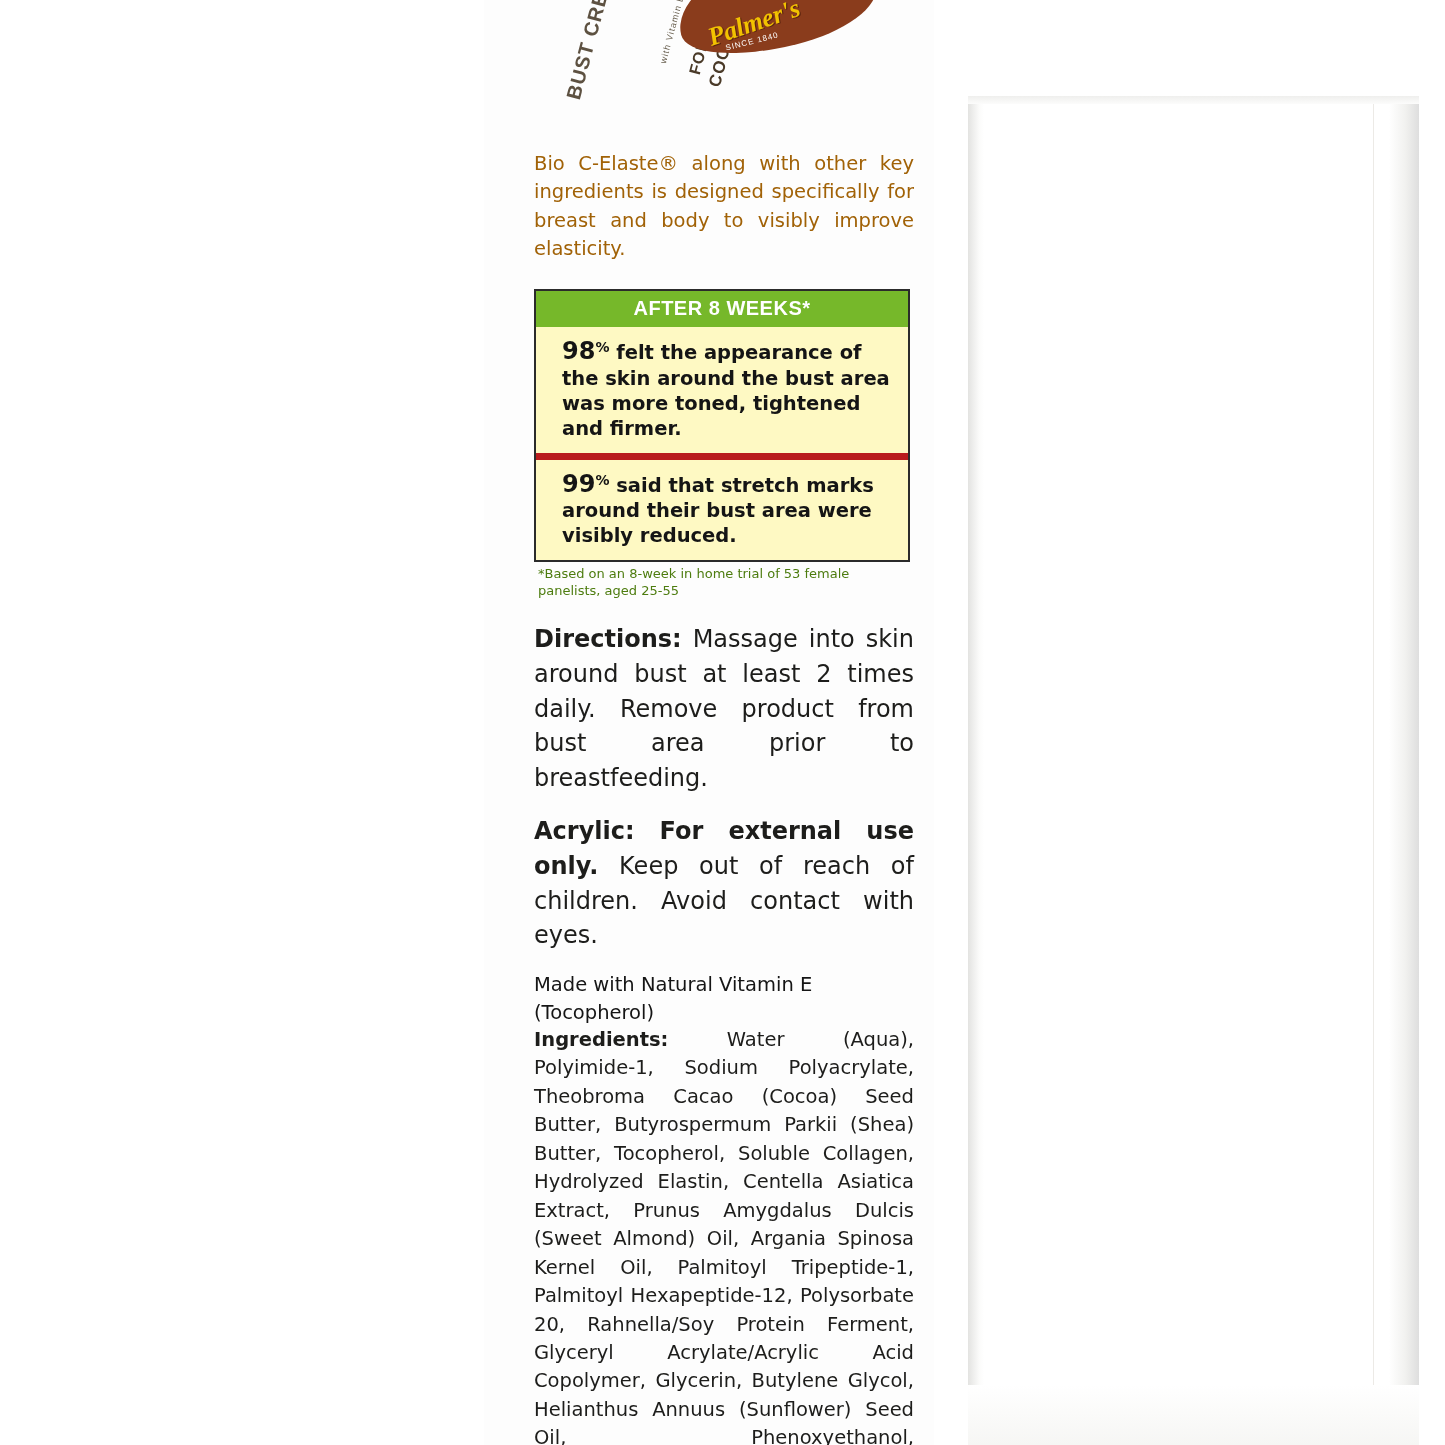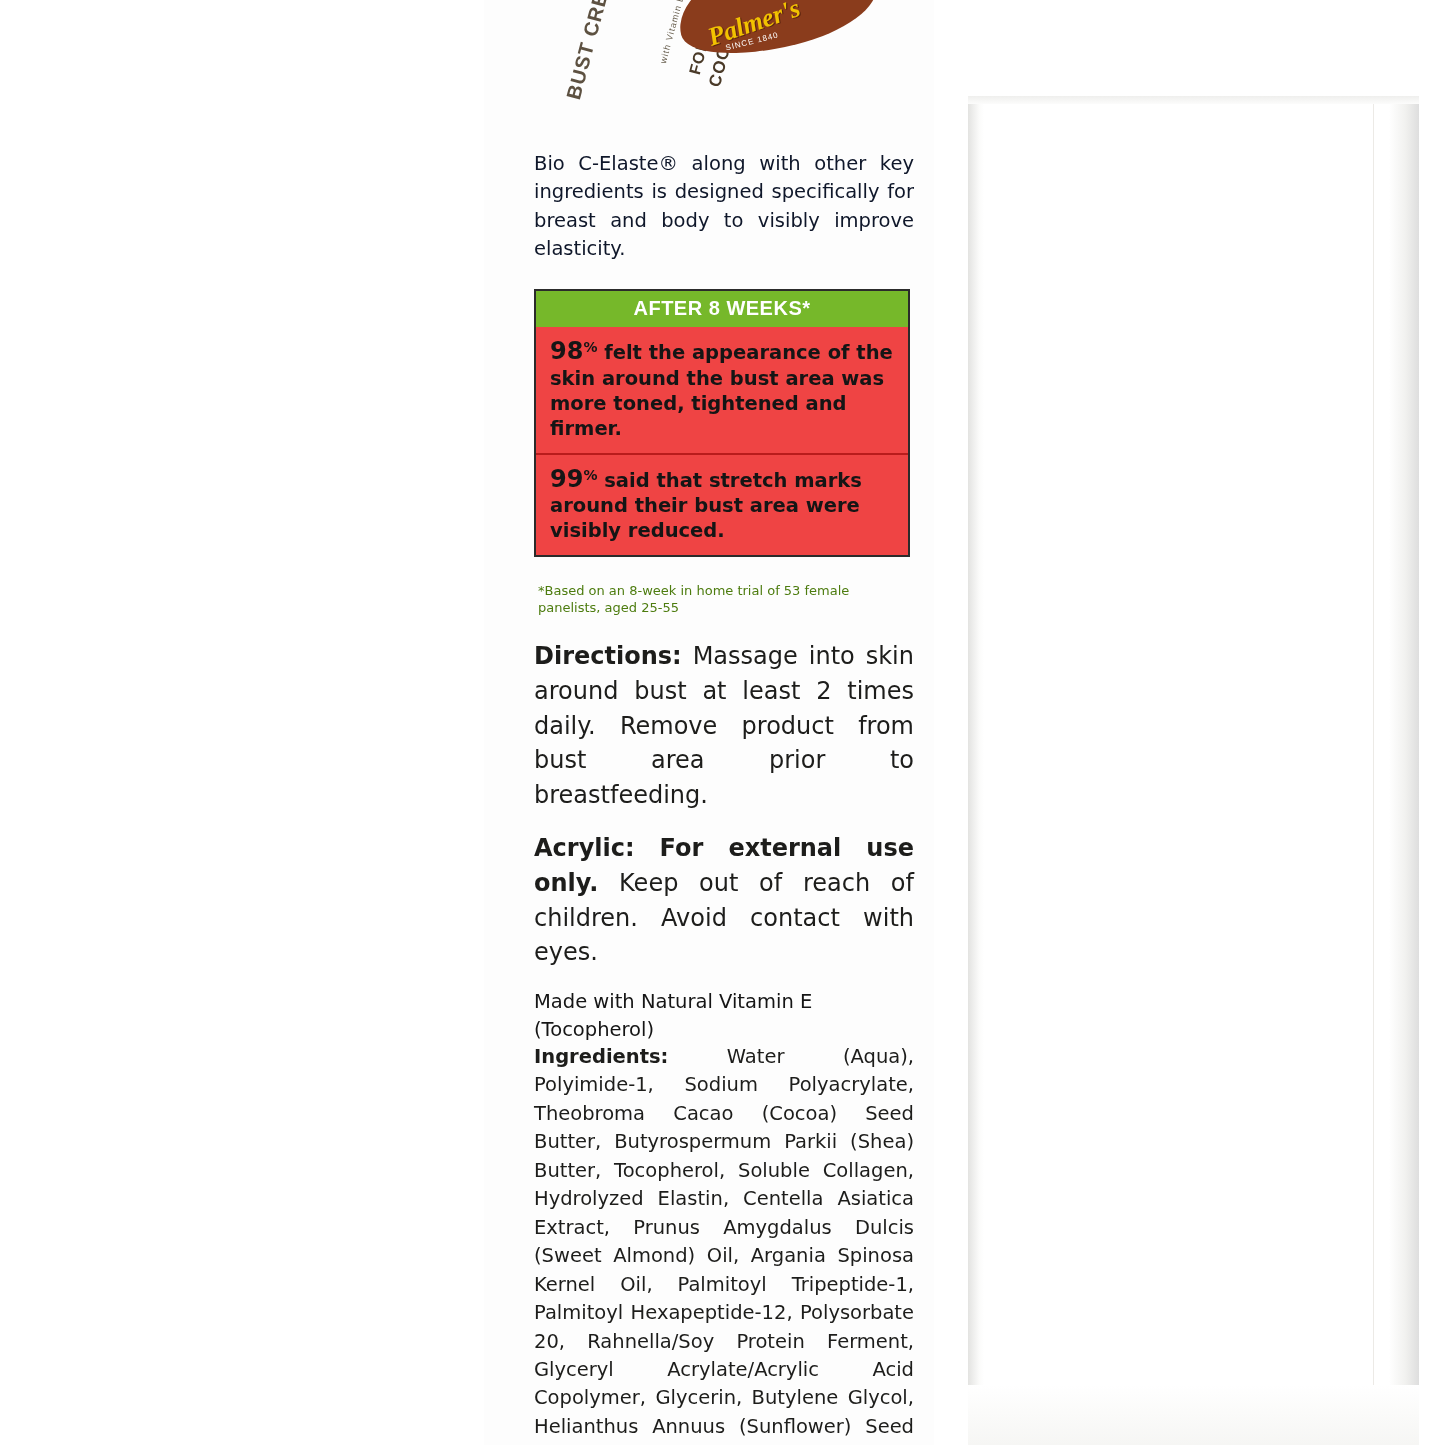"Bio C-Elaste® along with other" .body-text { color: #0f172a -> #a16207 }
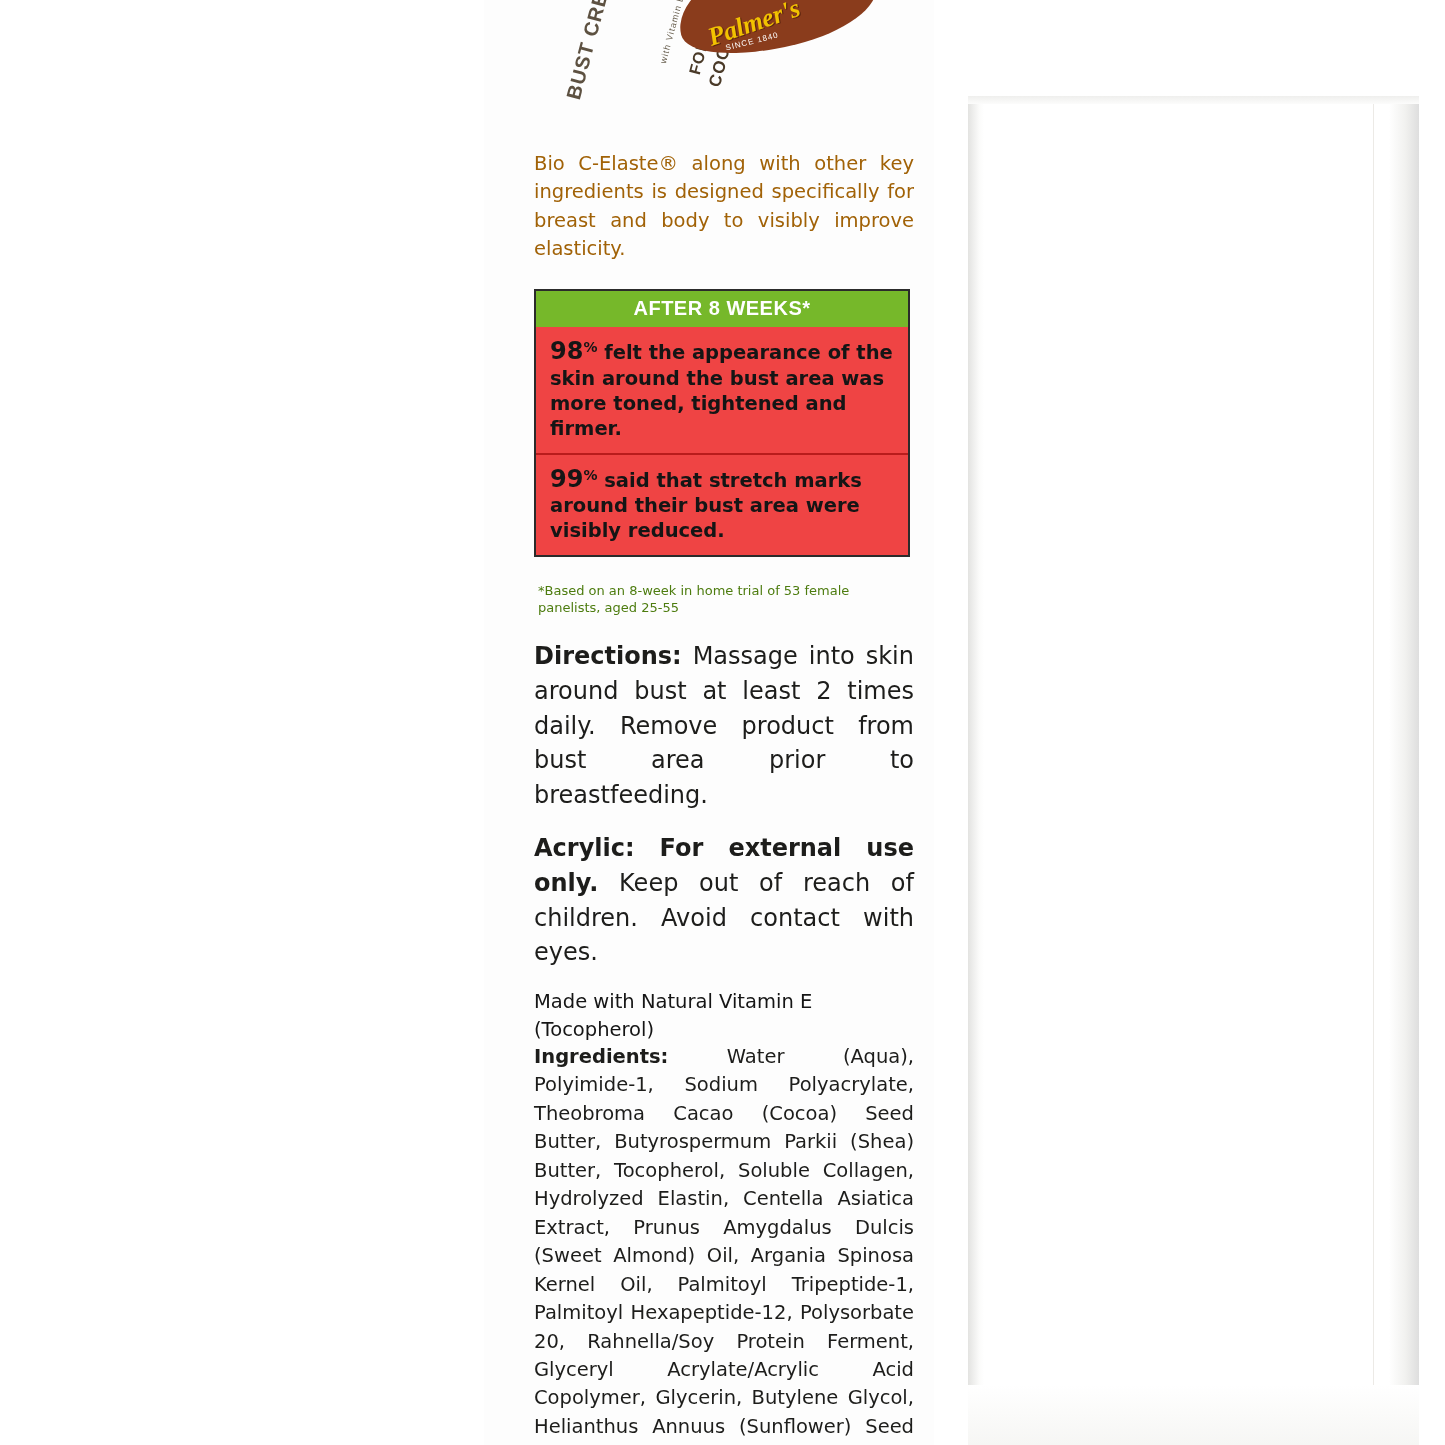"AFTER 8 WEEKS*" #claims { background: #ef4444 -> #fef9c3; margin: 0 0 26px 0 -> 0 0 4px 0 }
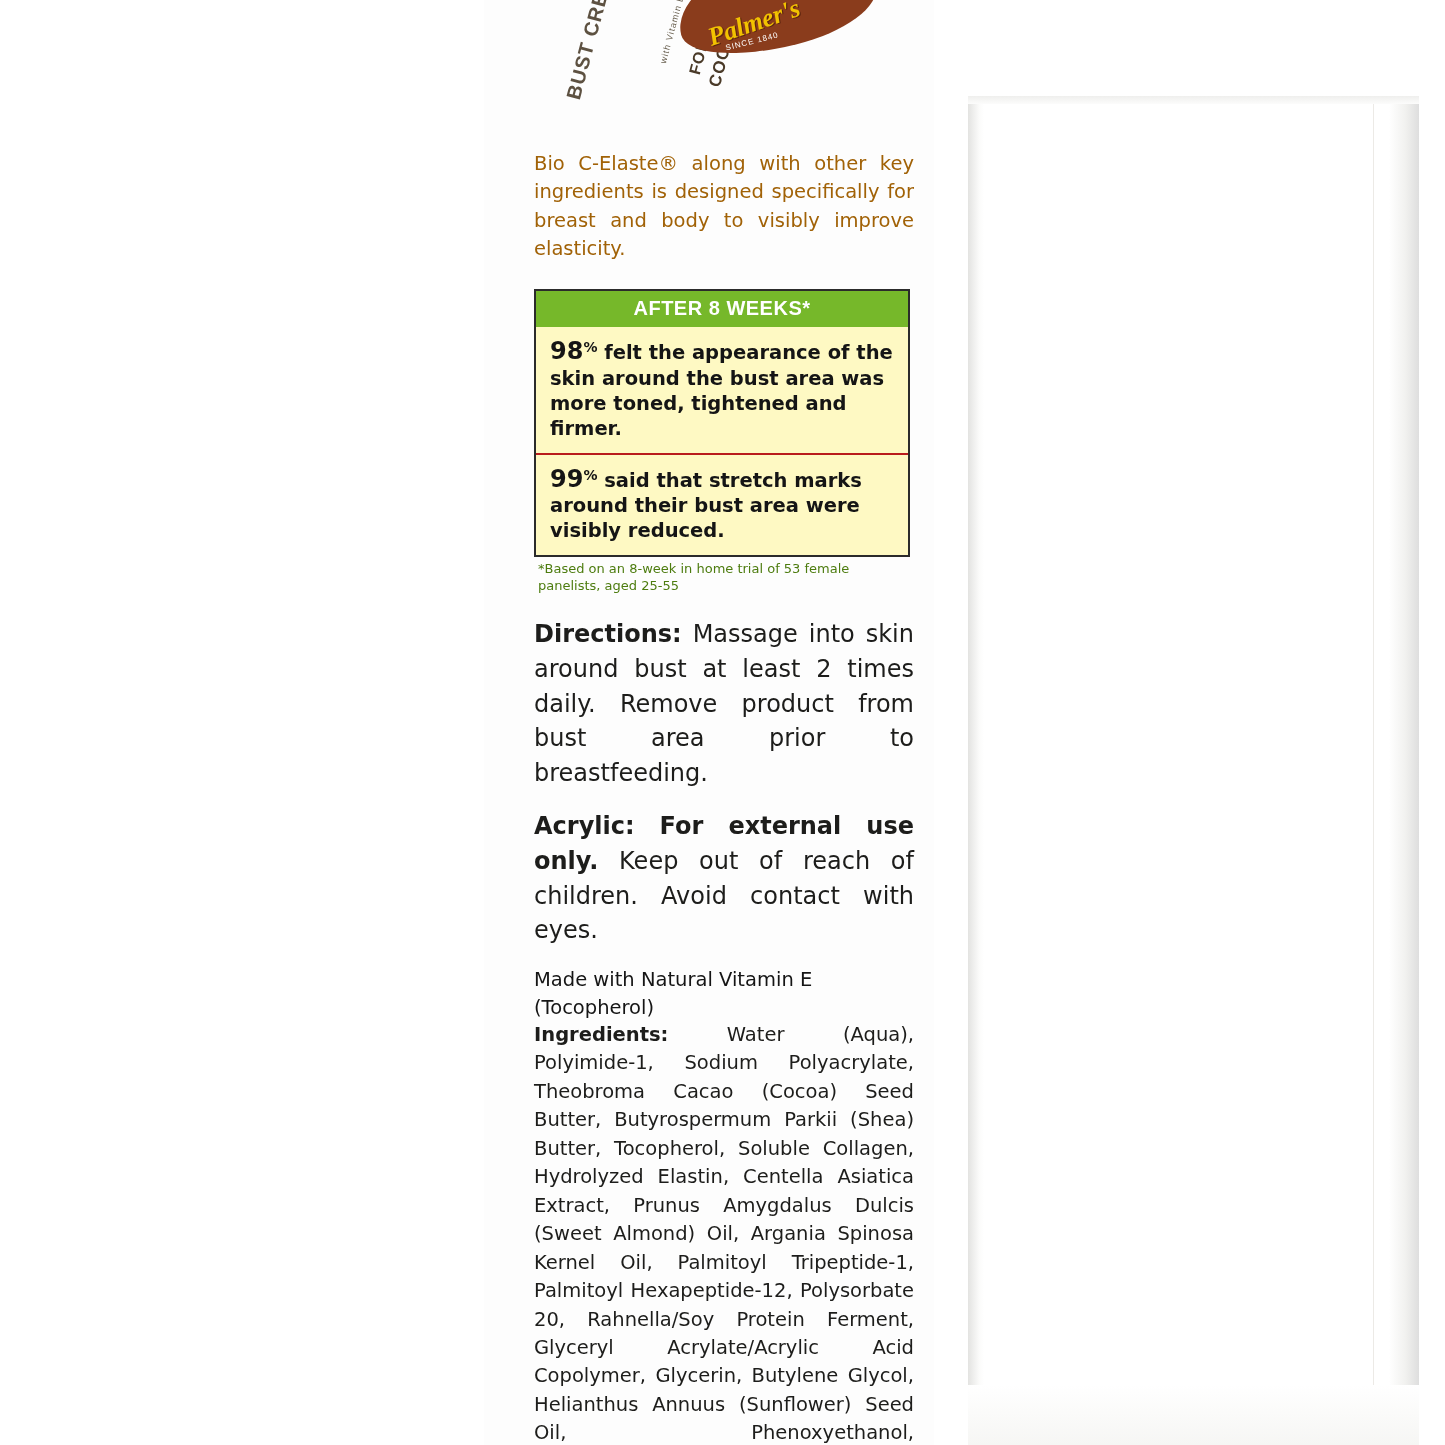"98% felt the appearance of" .claim-row { padding: 9px 12px 11px 14px -> 9px 12px 11px 26px }
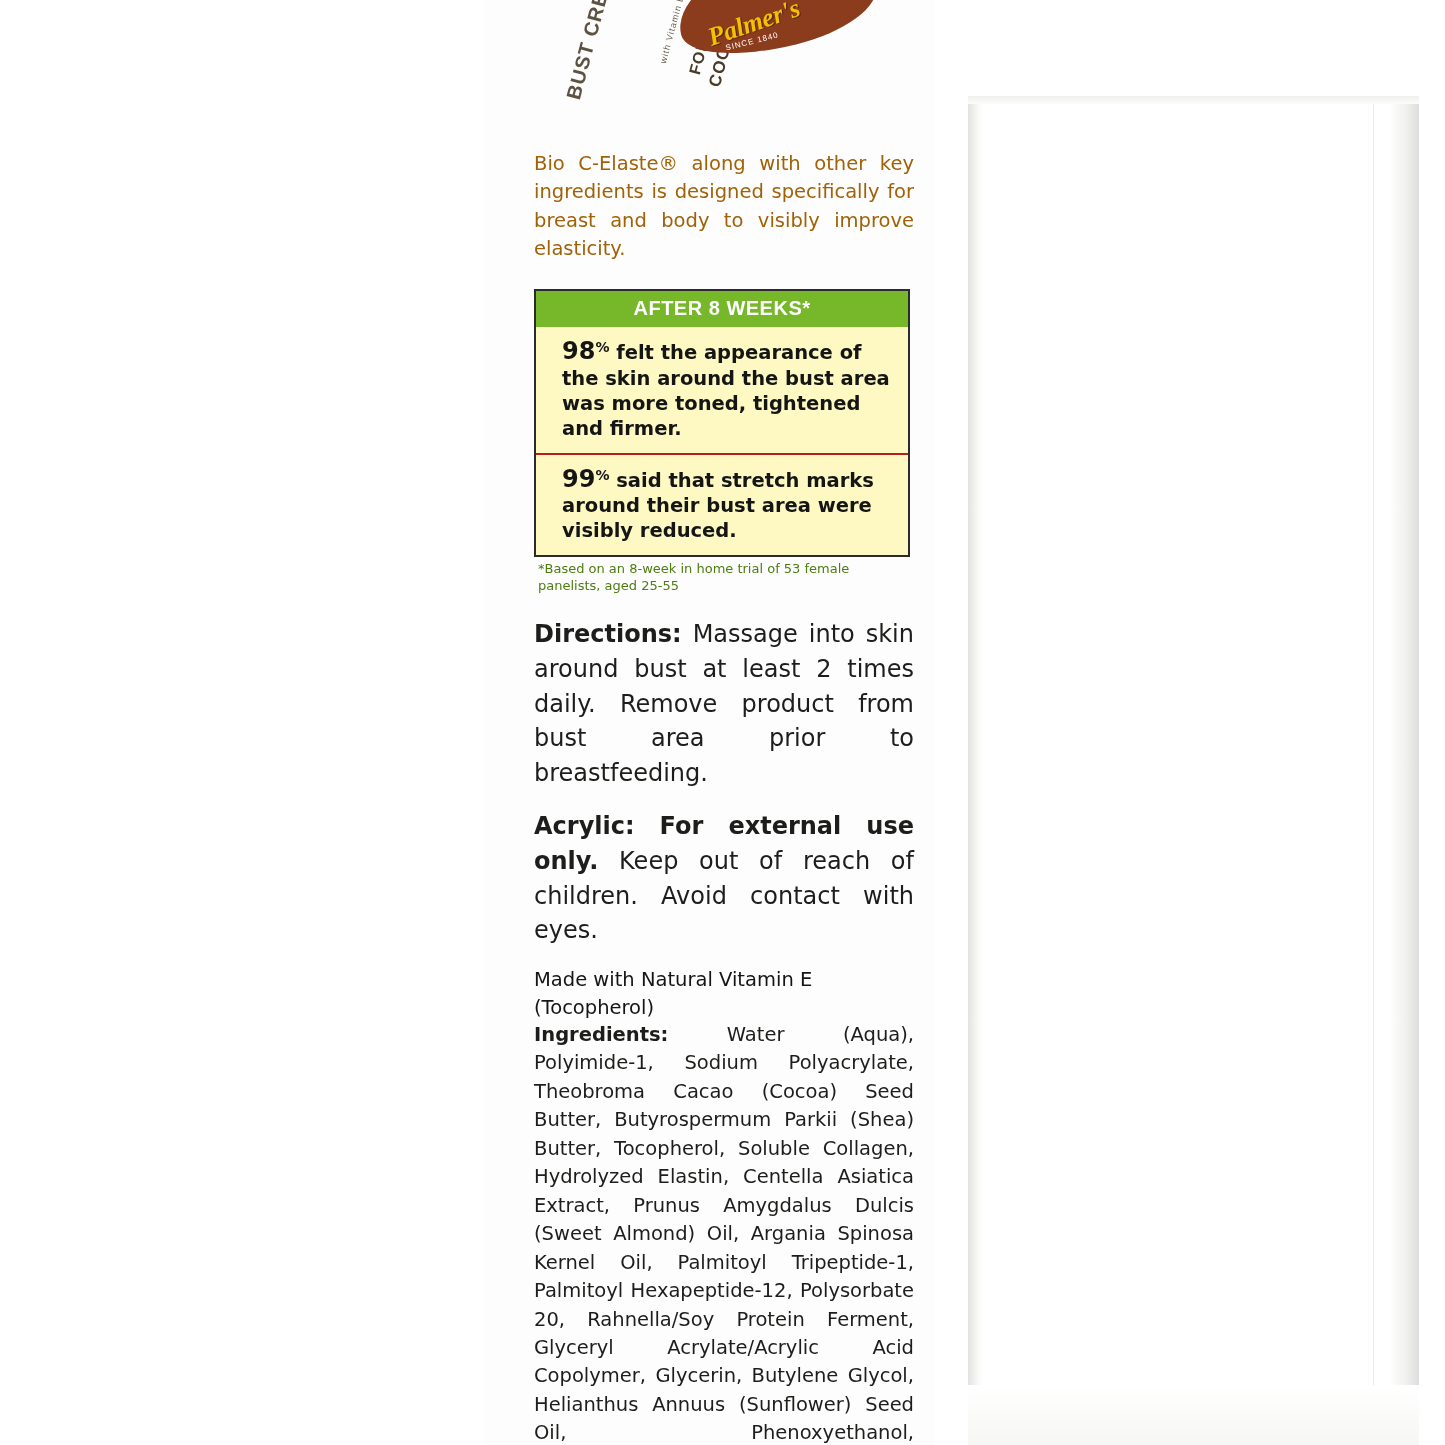"99% said that stretch marks" .claim-row.divided { border-top: 2px solid #b91c1c -> 7px solid #b91c1c }
